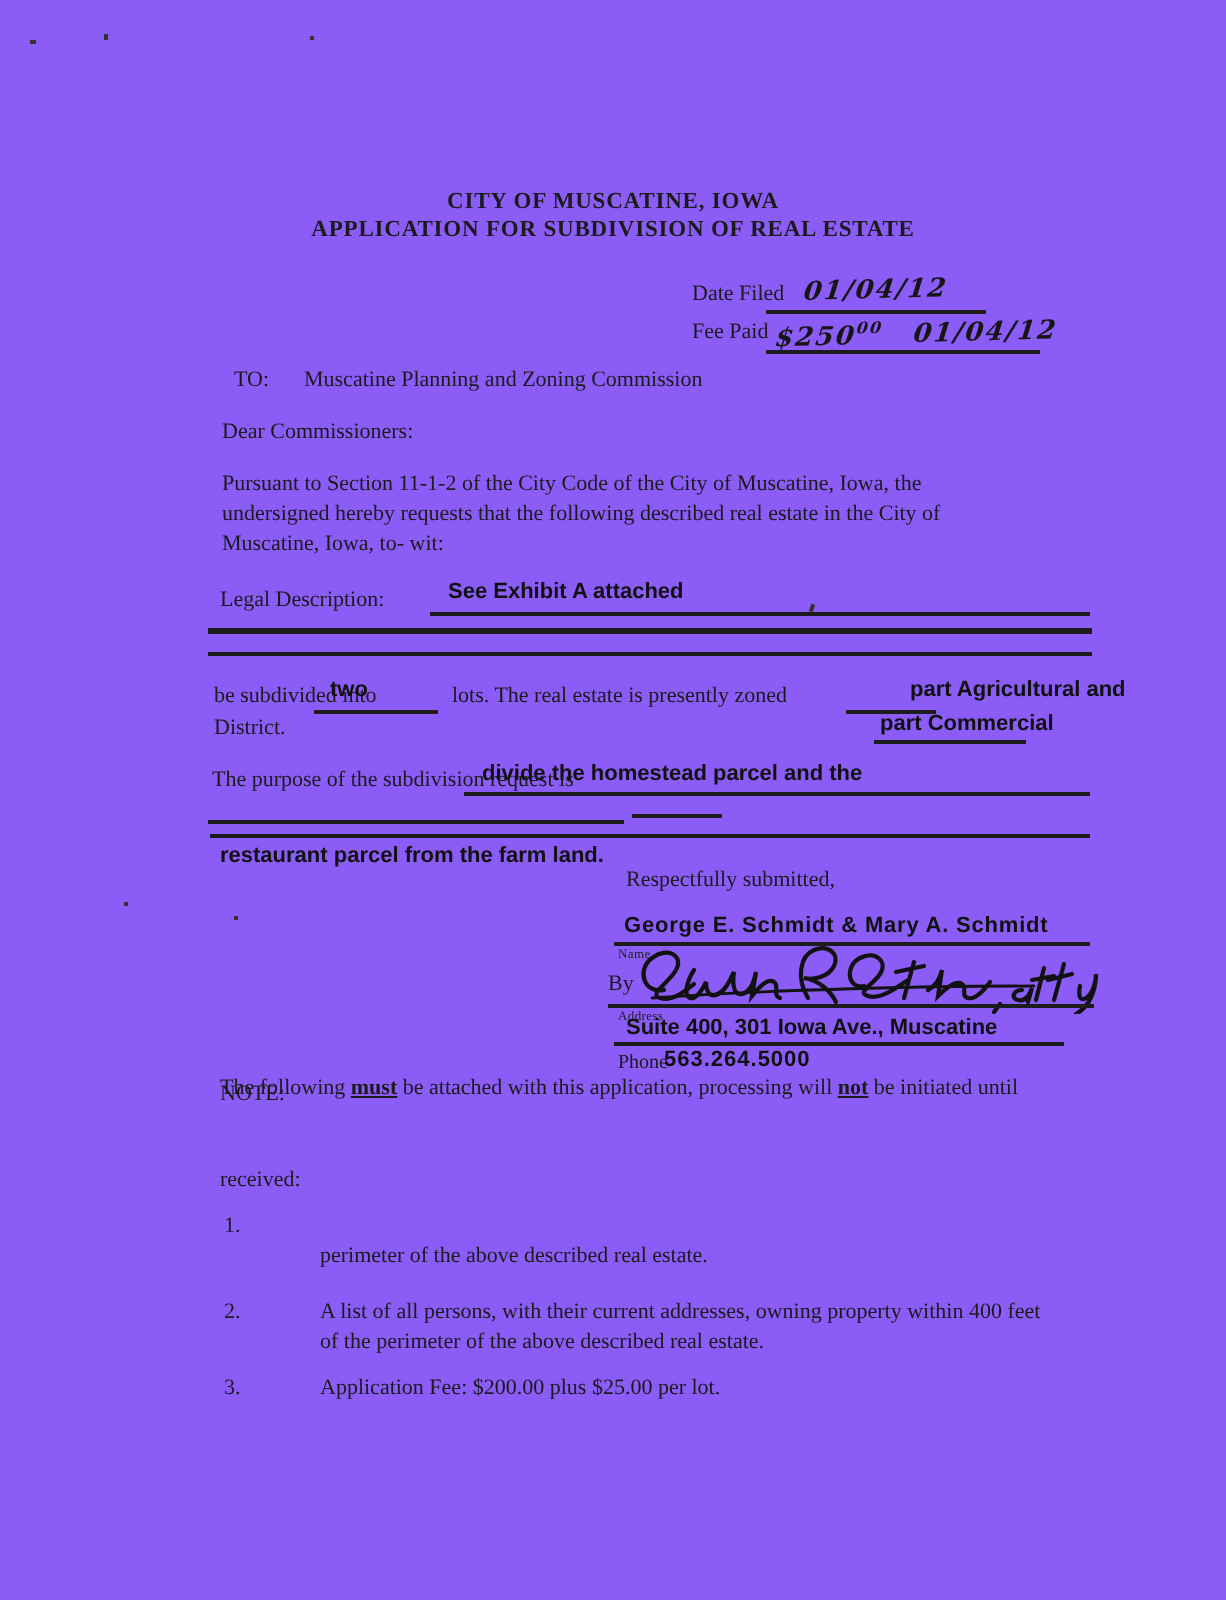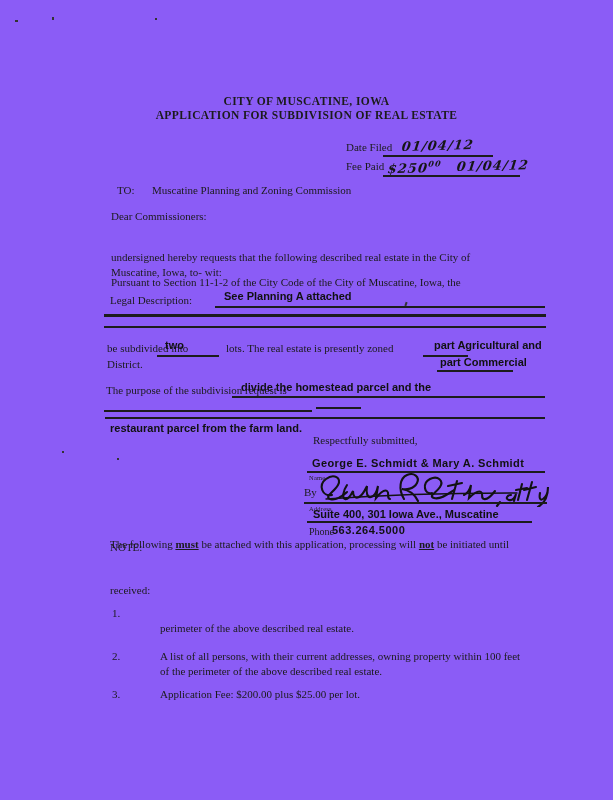"Pursuant to Section 11-1-2 of" div.abs { margin-top: 40px -> none }
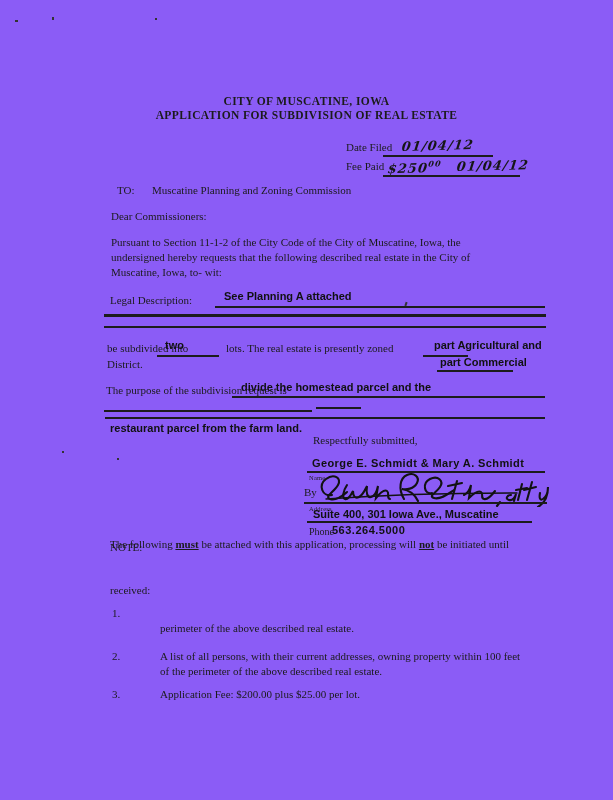"See Planning A attached" div.abs { text: Planning -> Exhibit }
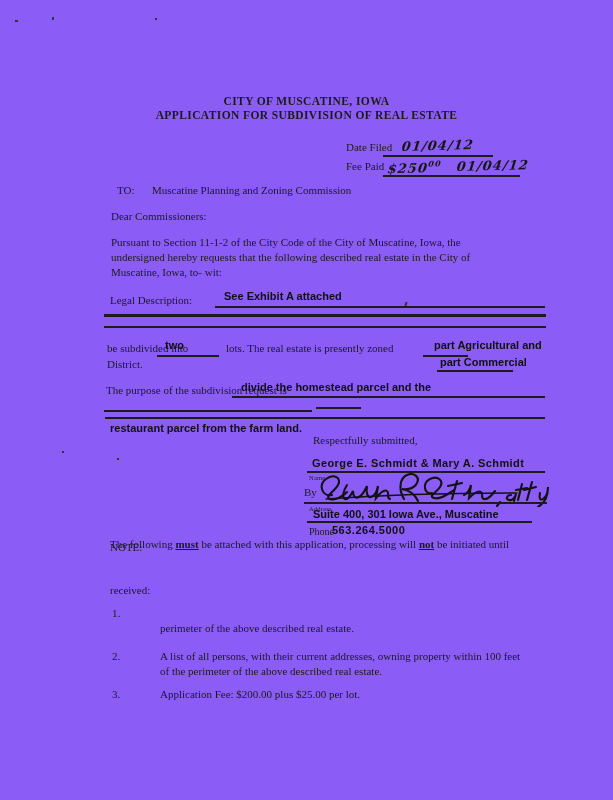"part Agricultural and" div.abs { left: 412px -> 433px }
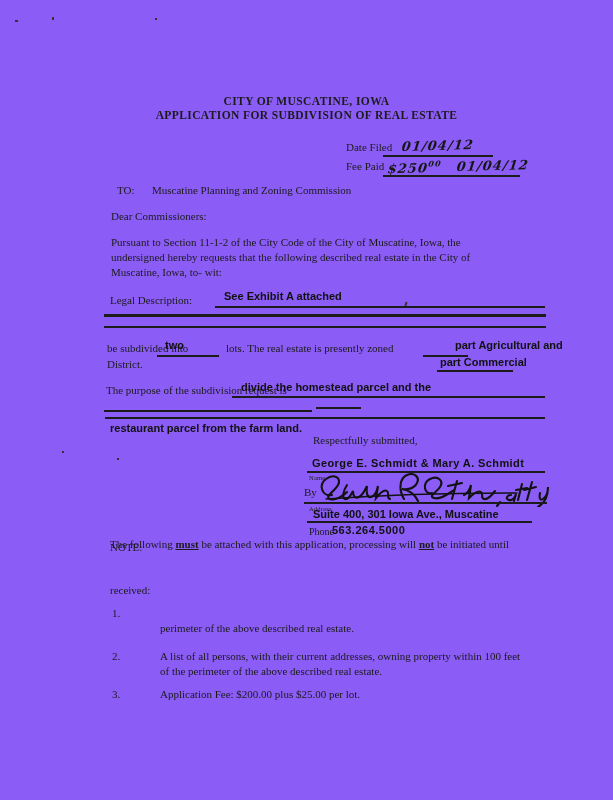"A list of all persons," div.abs { text: 100 -> 400 }
